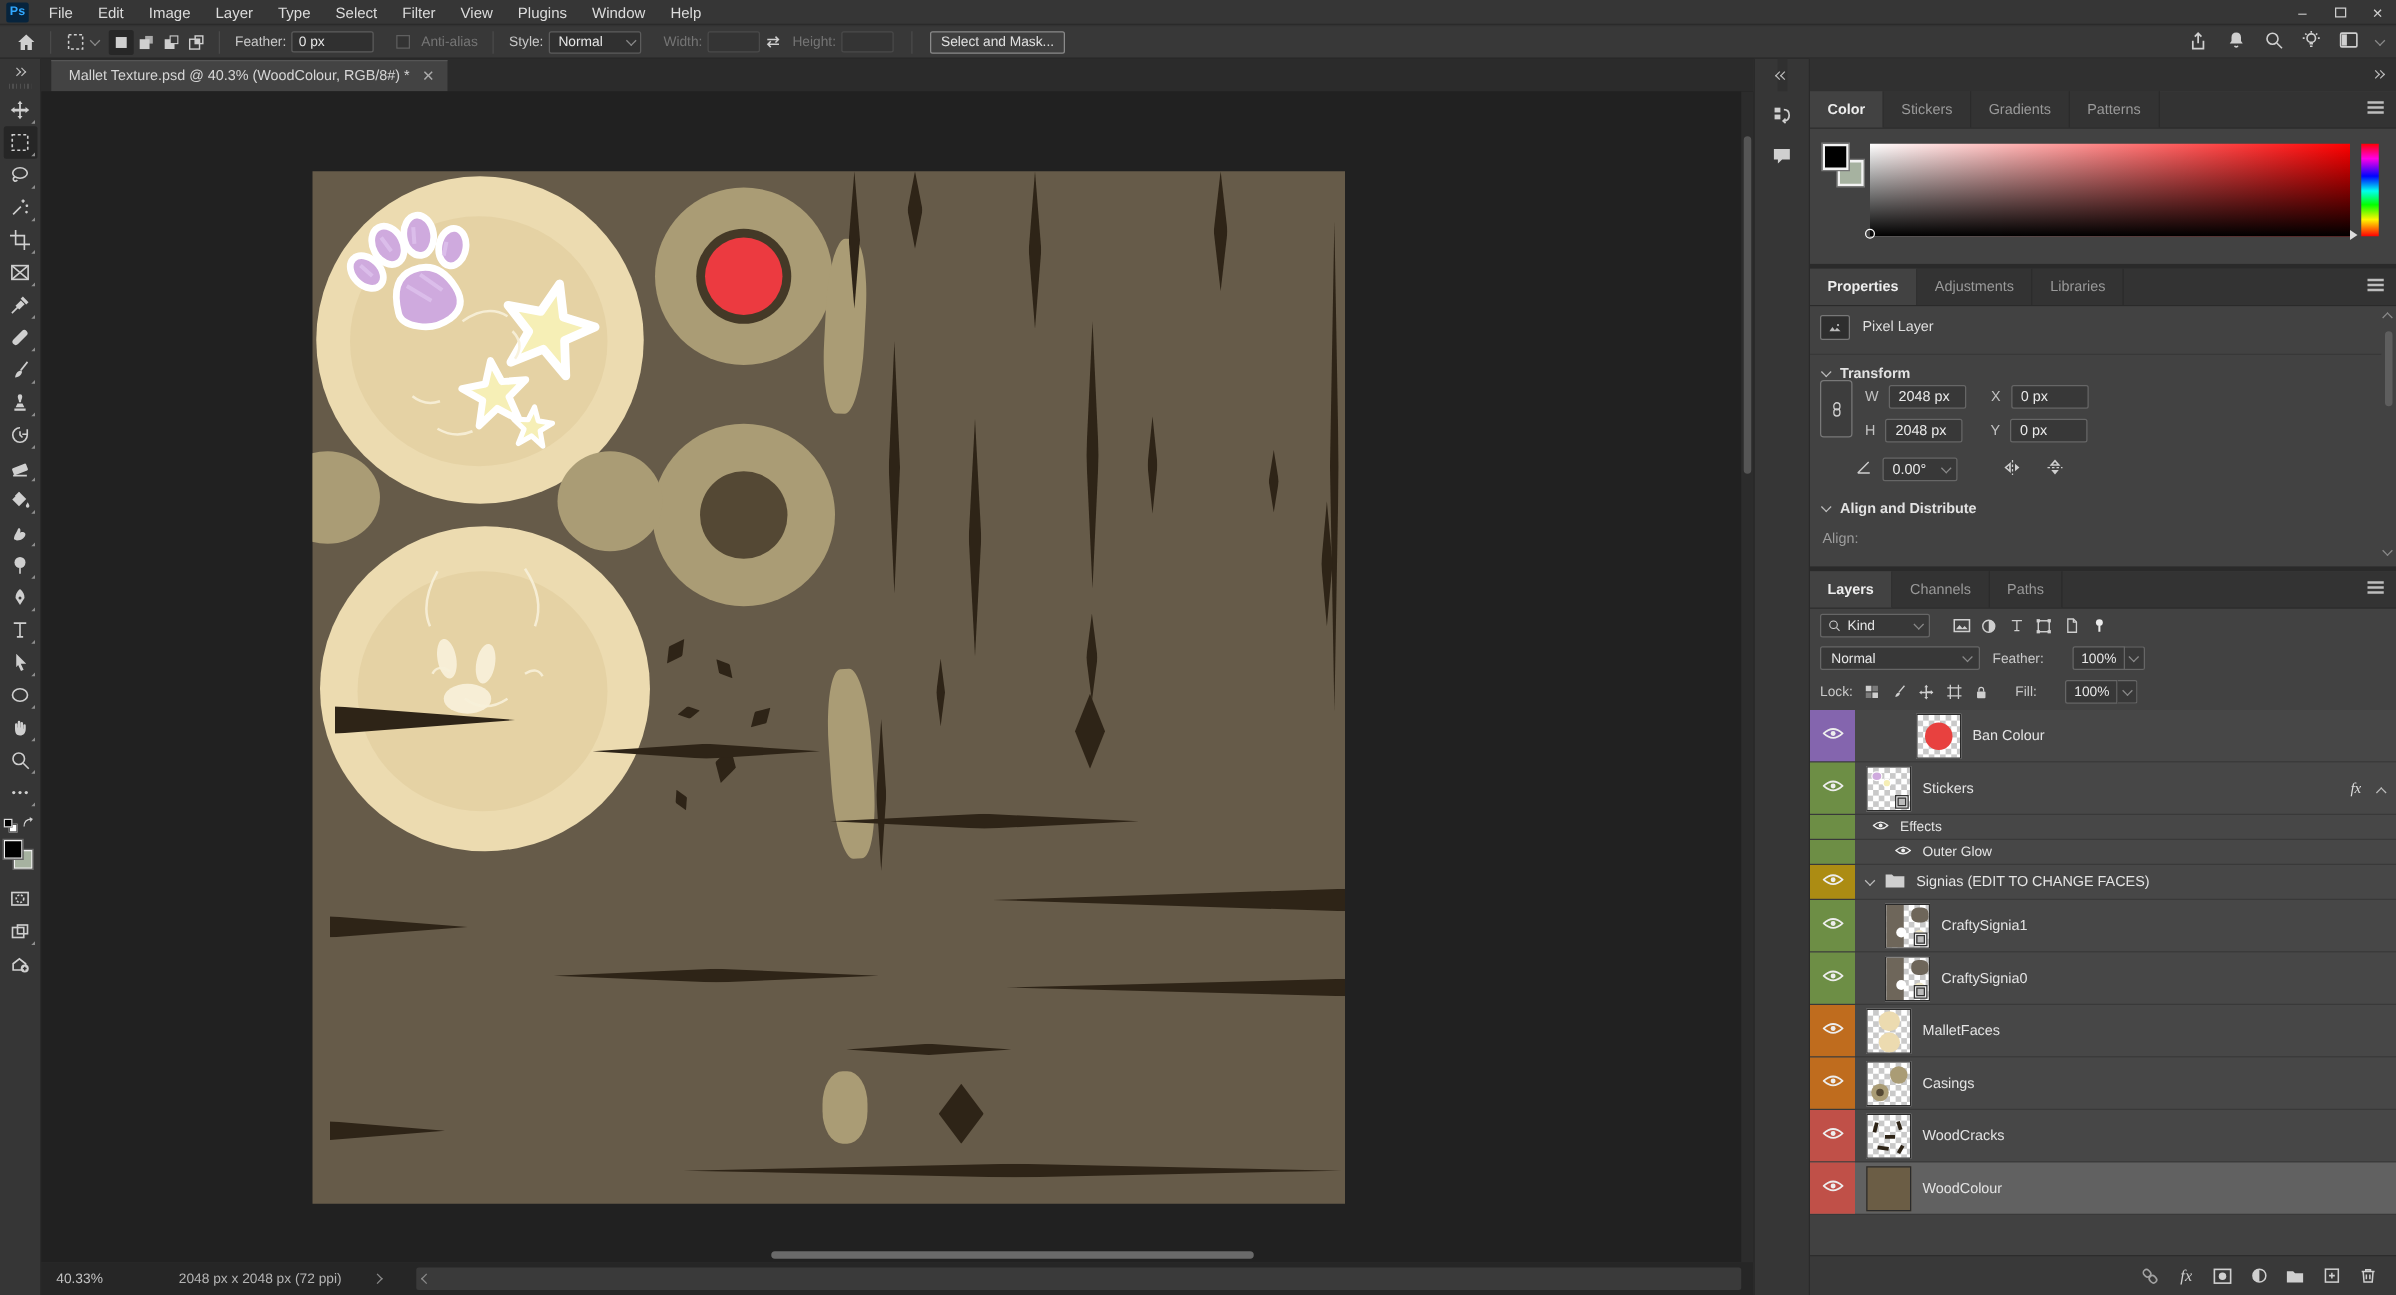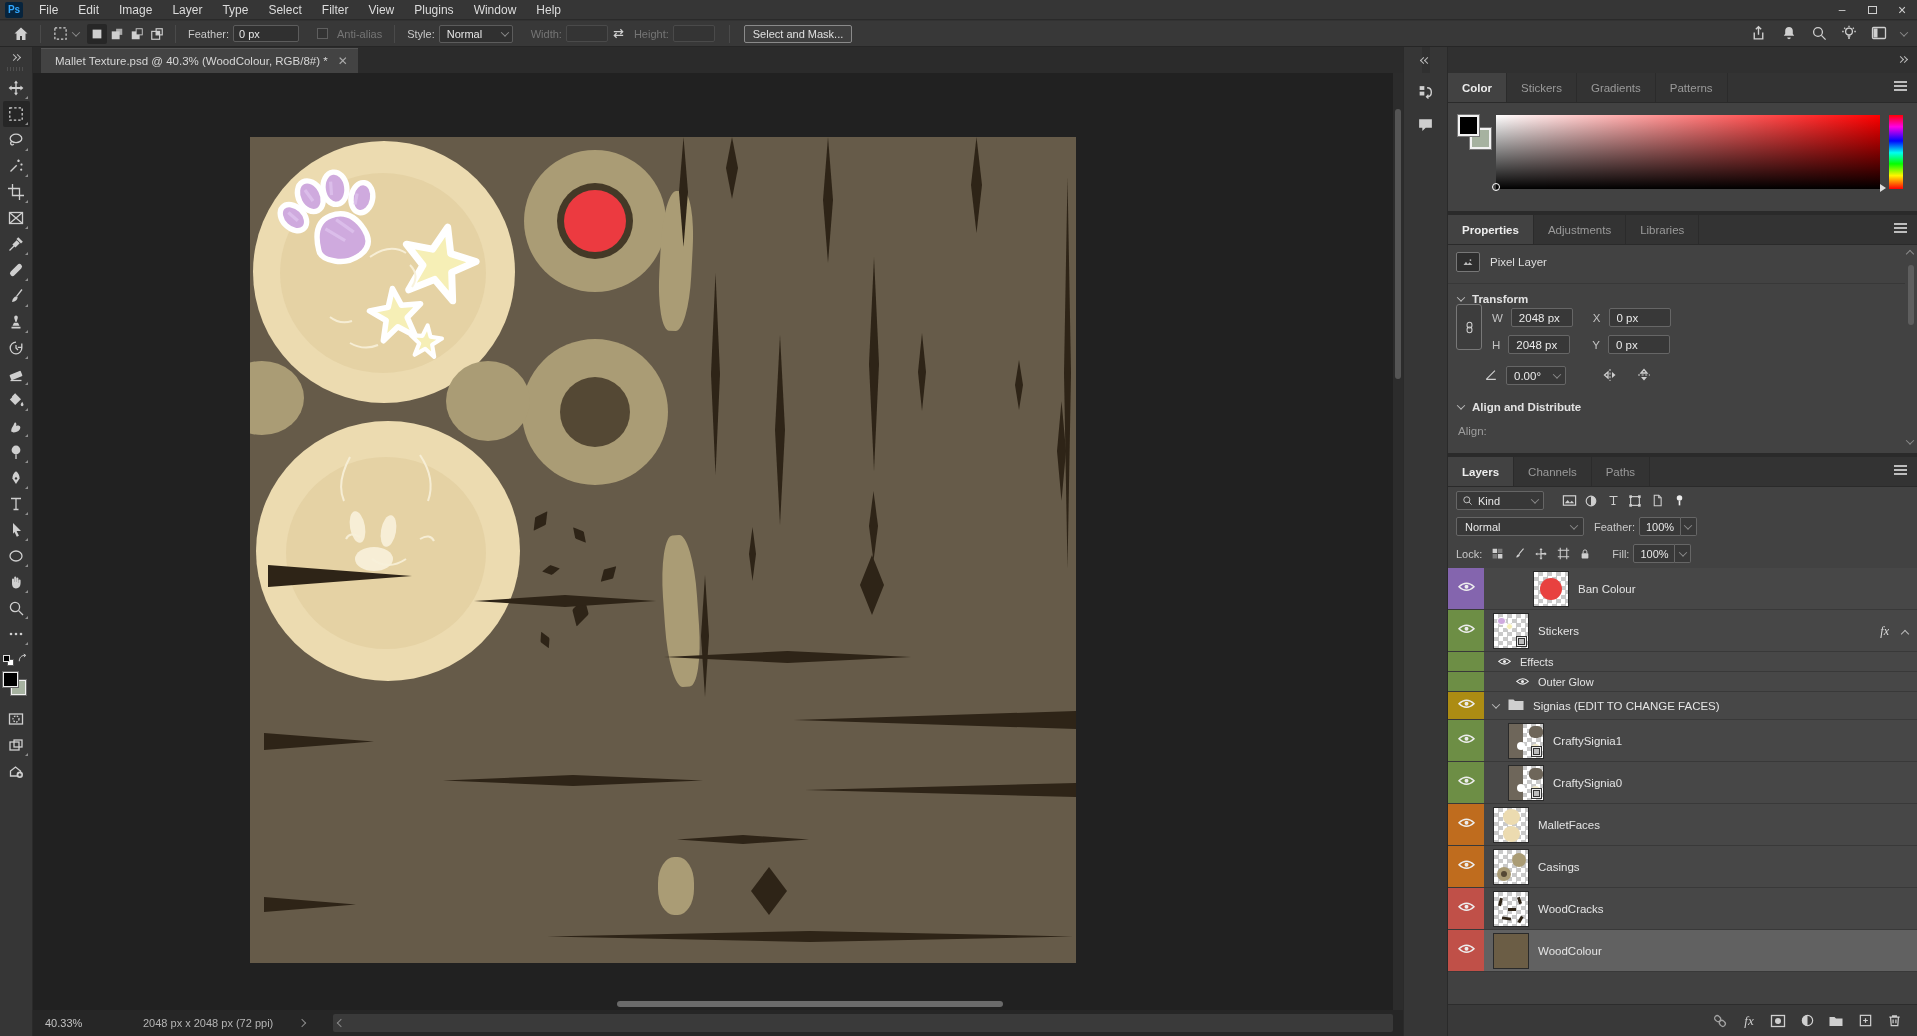"100%" .pct-box { margin-left: none -> 19px }
